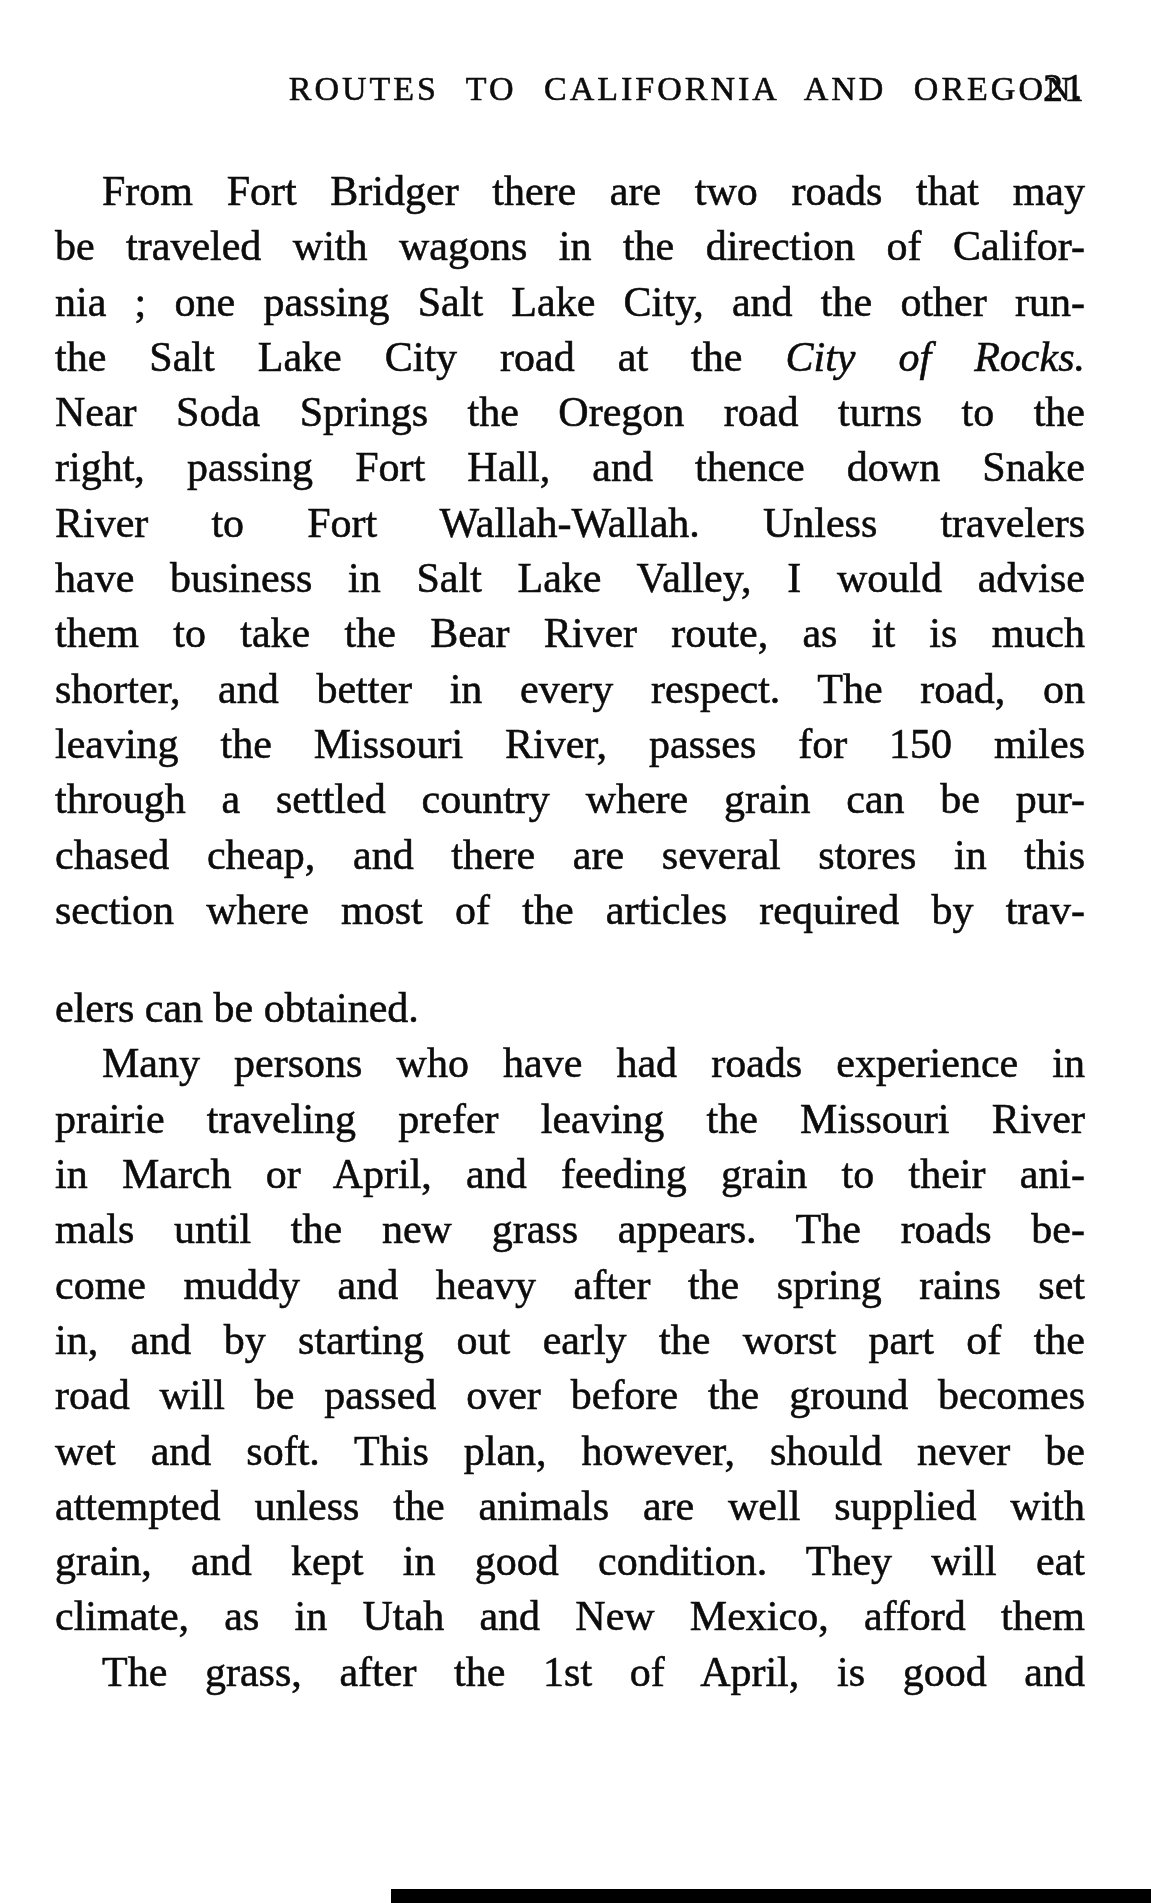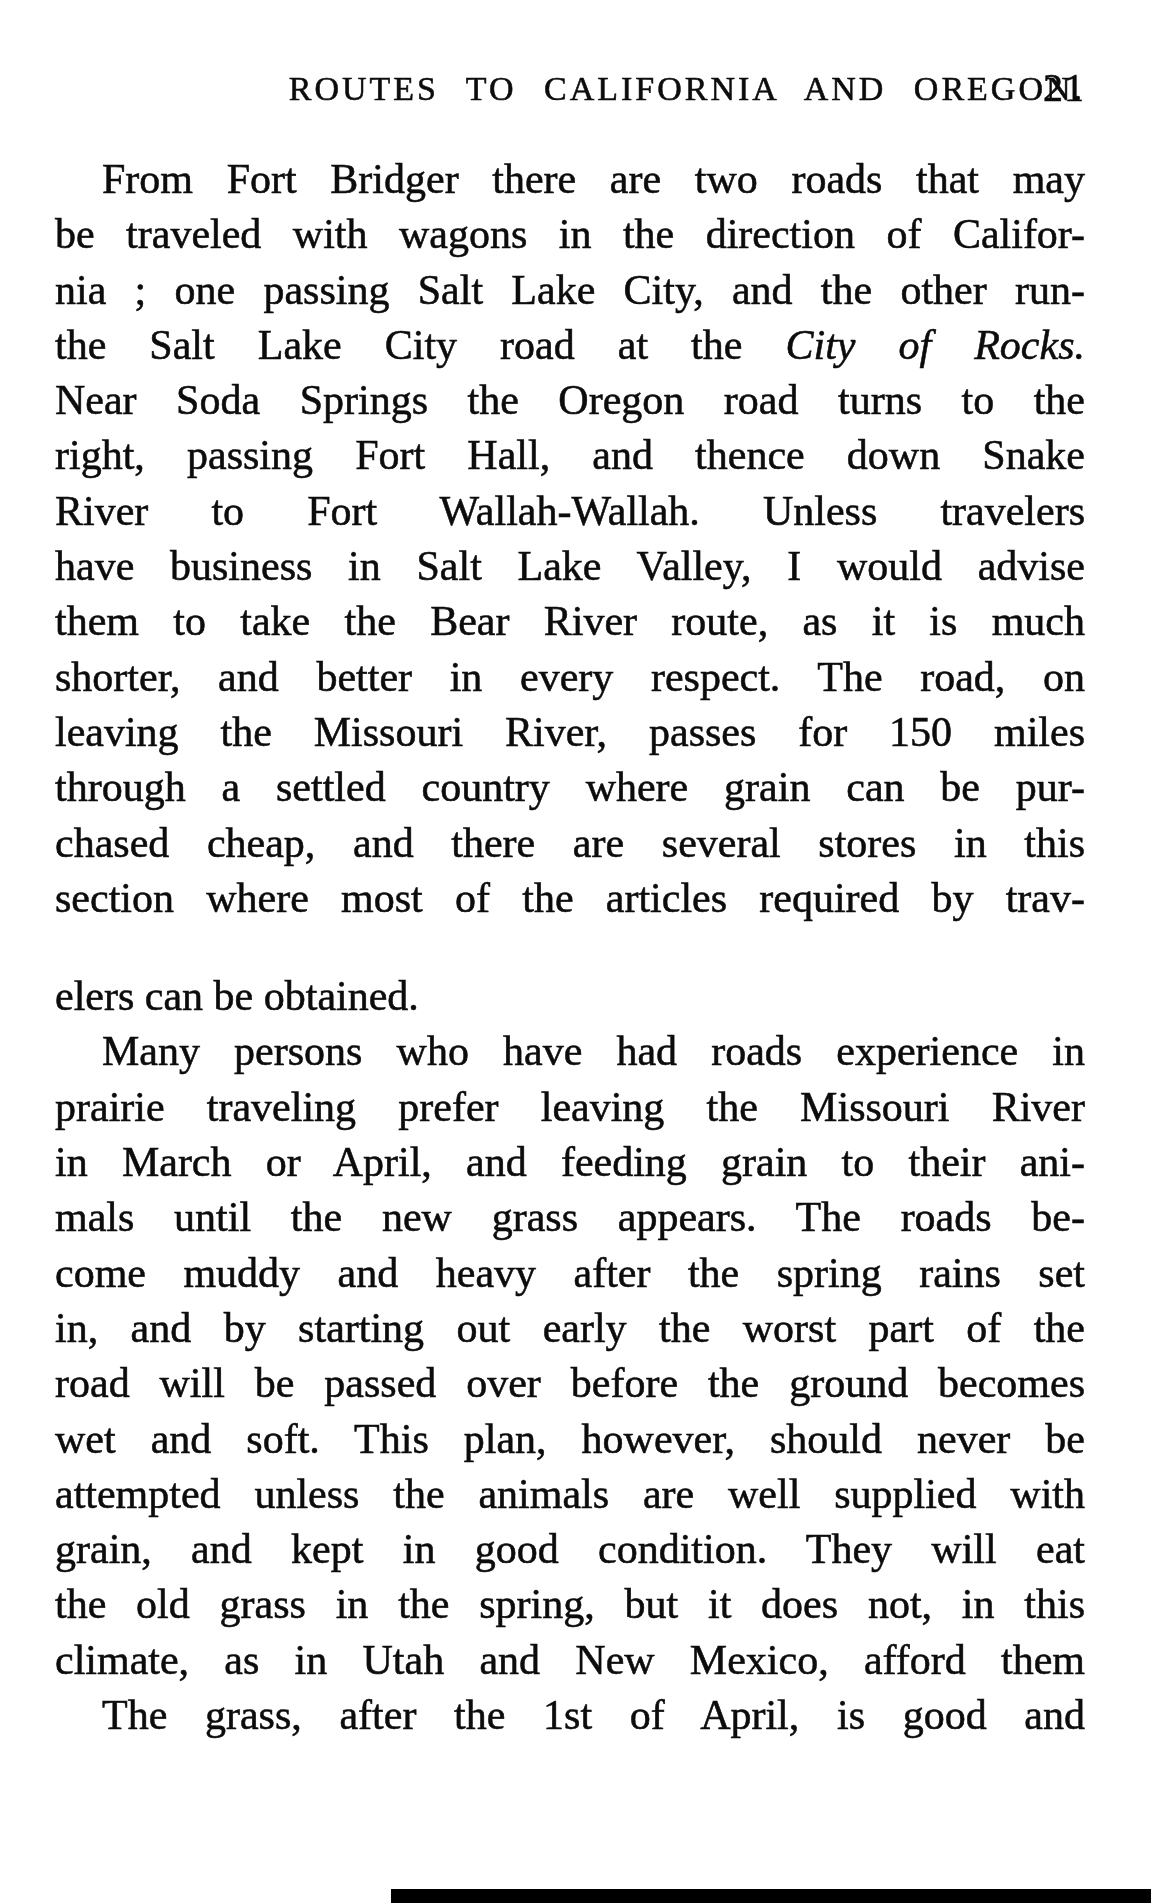"From Fort Bridger there are" .body-text { top: 152px -> 164px }
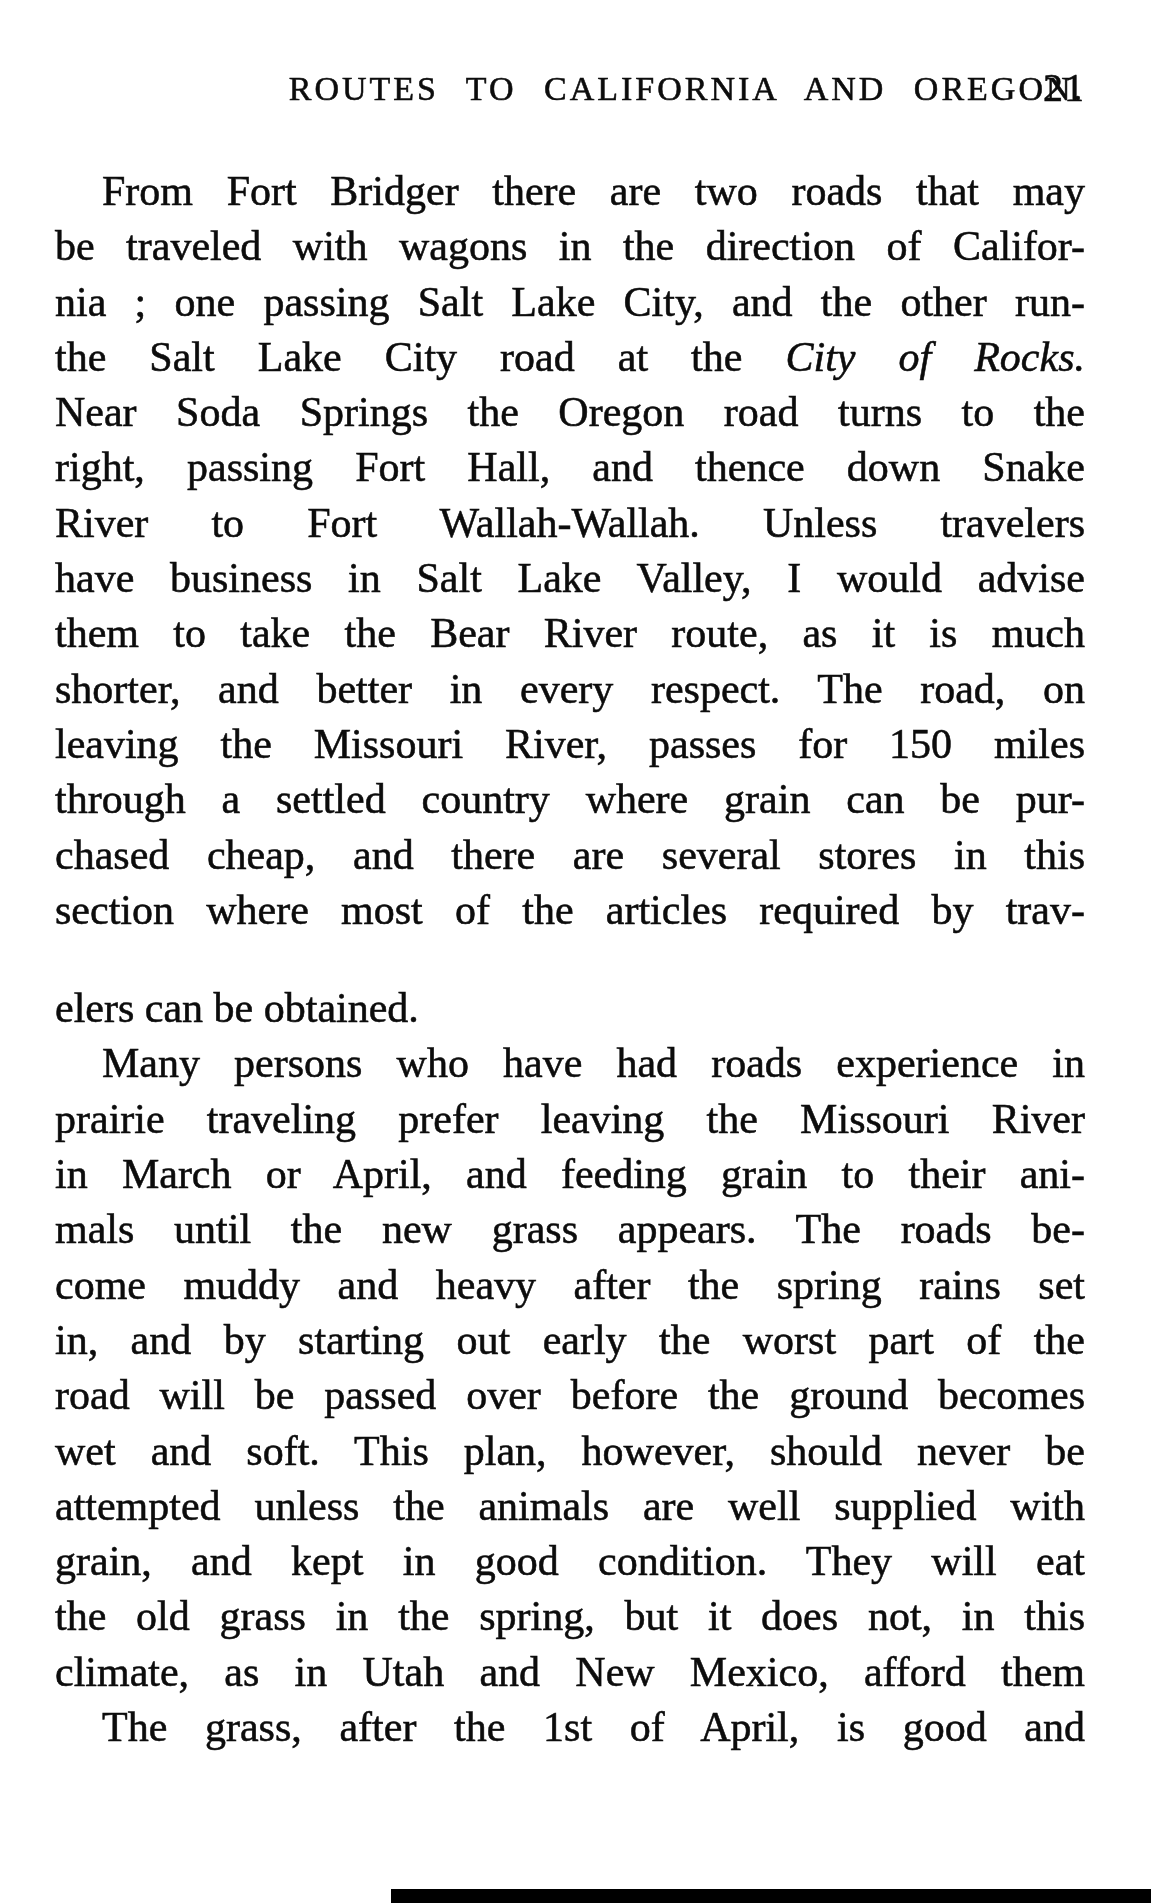"the old grass in the" div.line { html: <div>the old grass in the spring, but it does not, in this</div> -> none }
